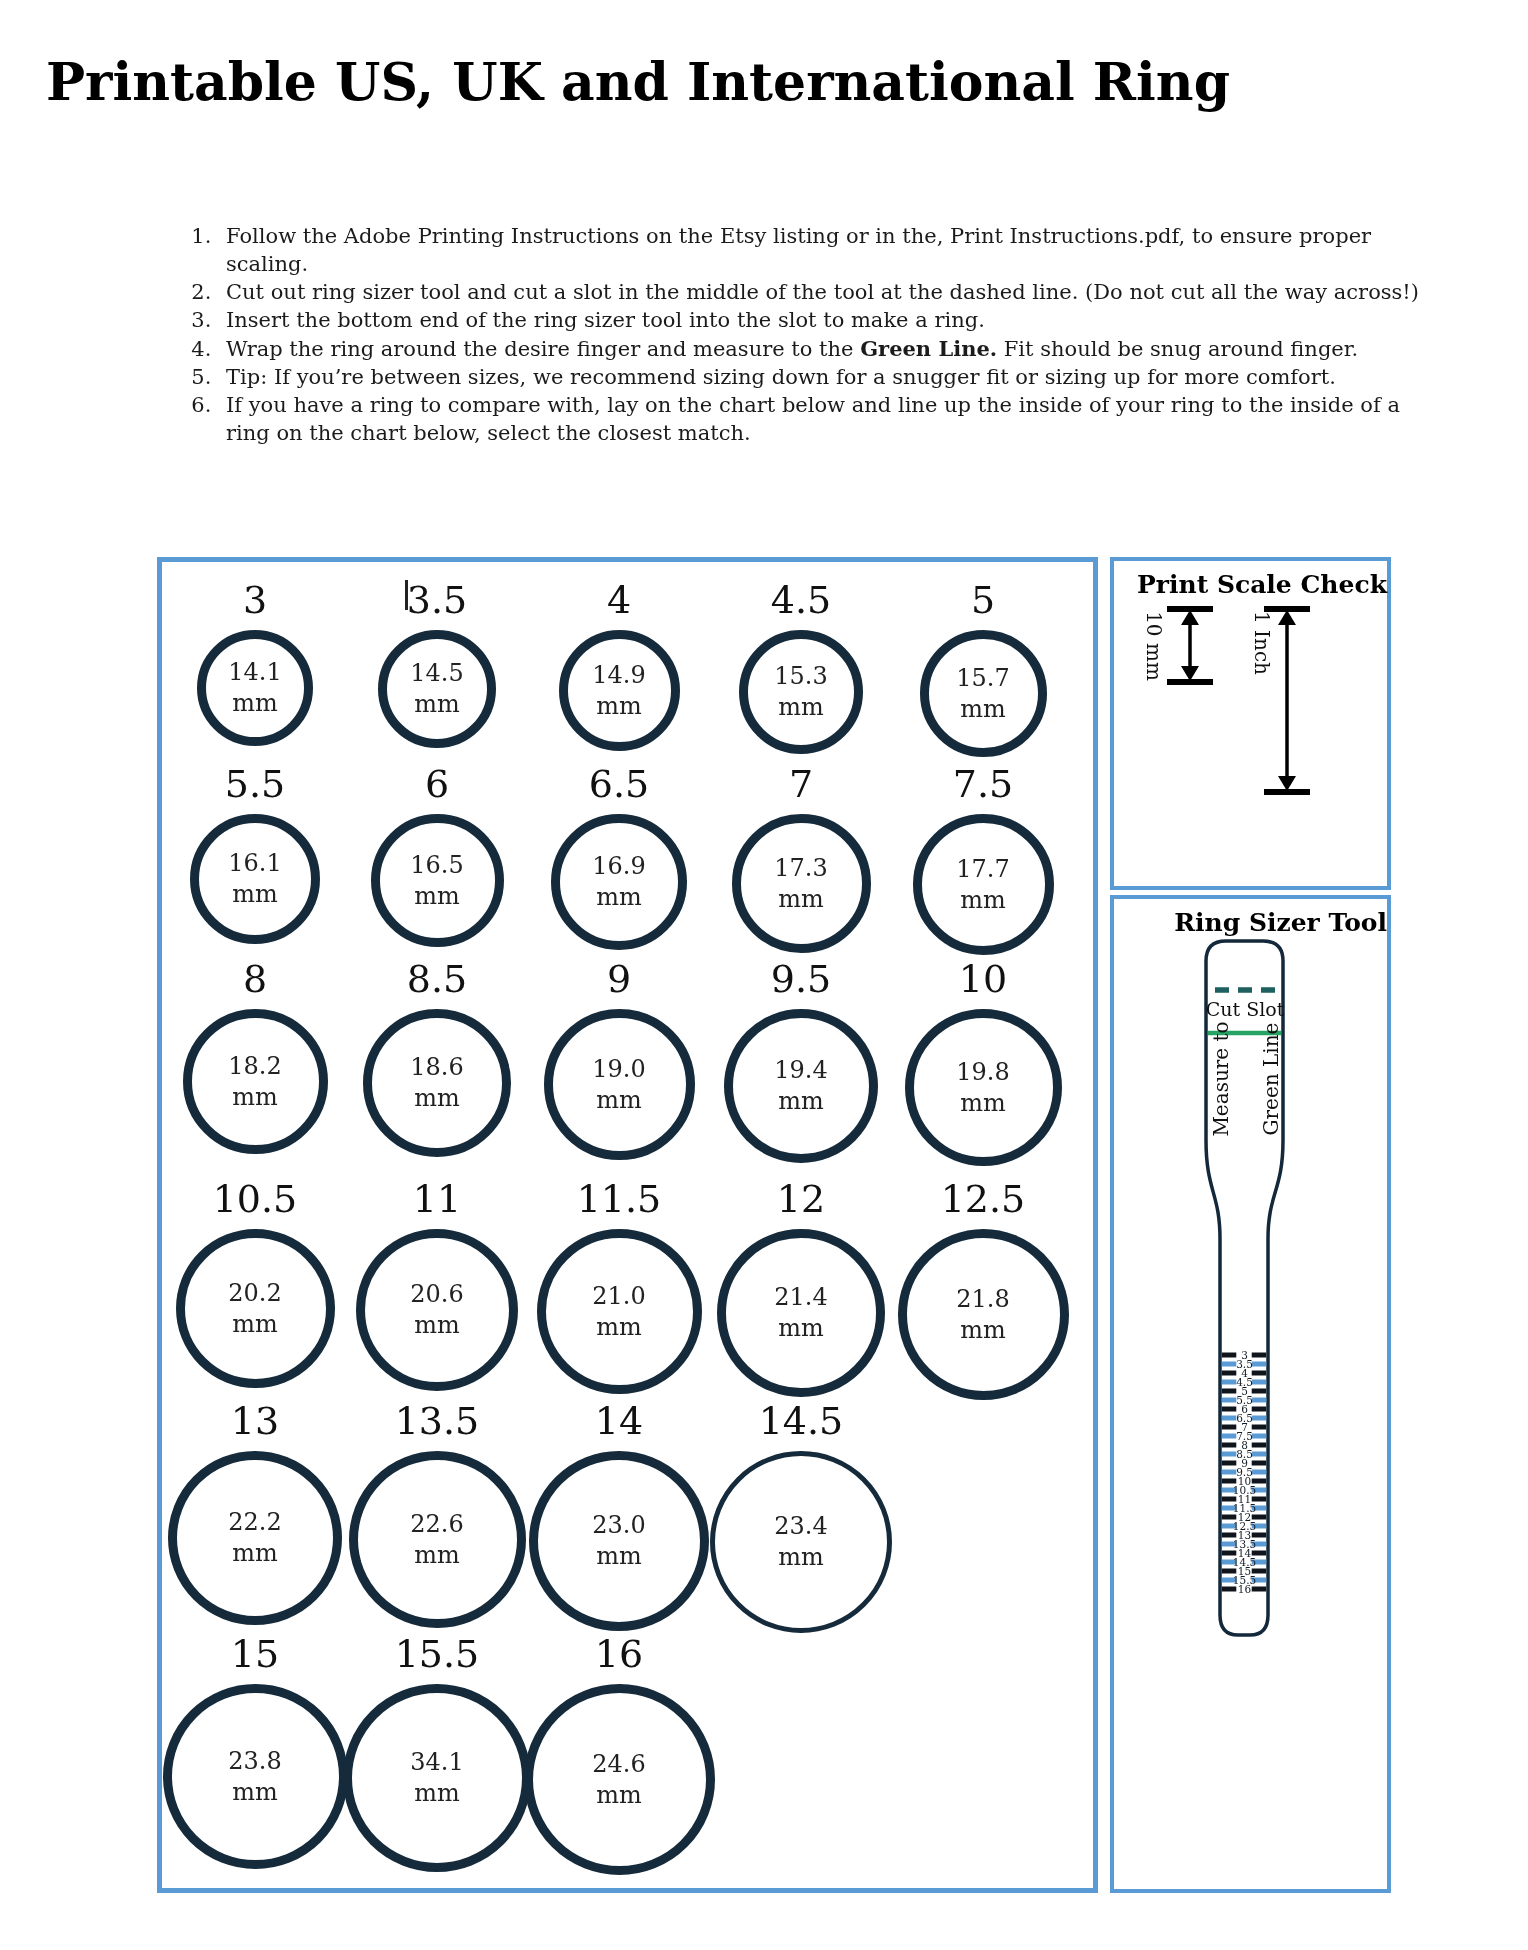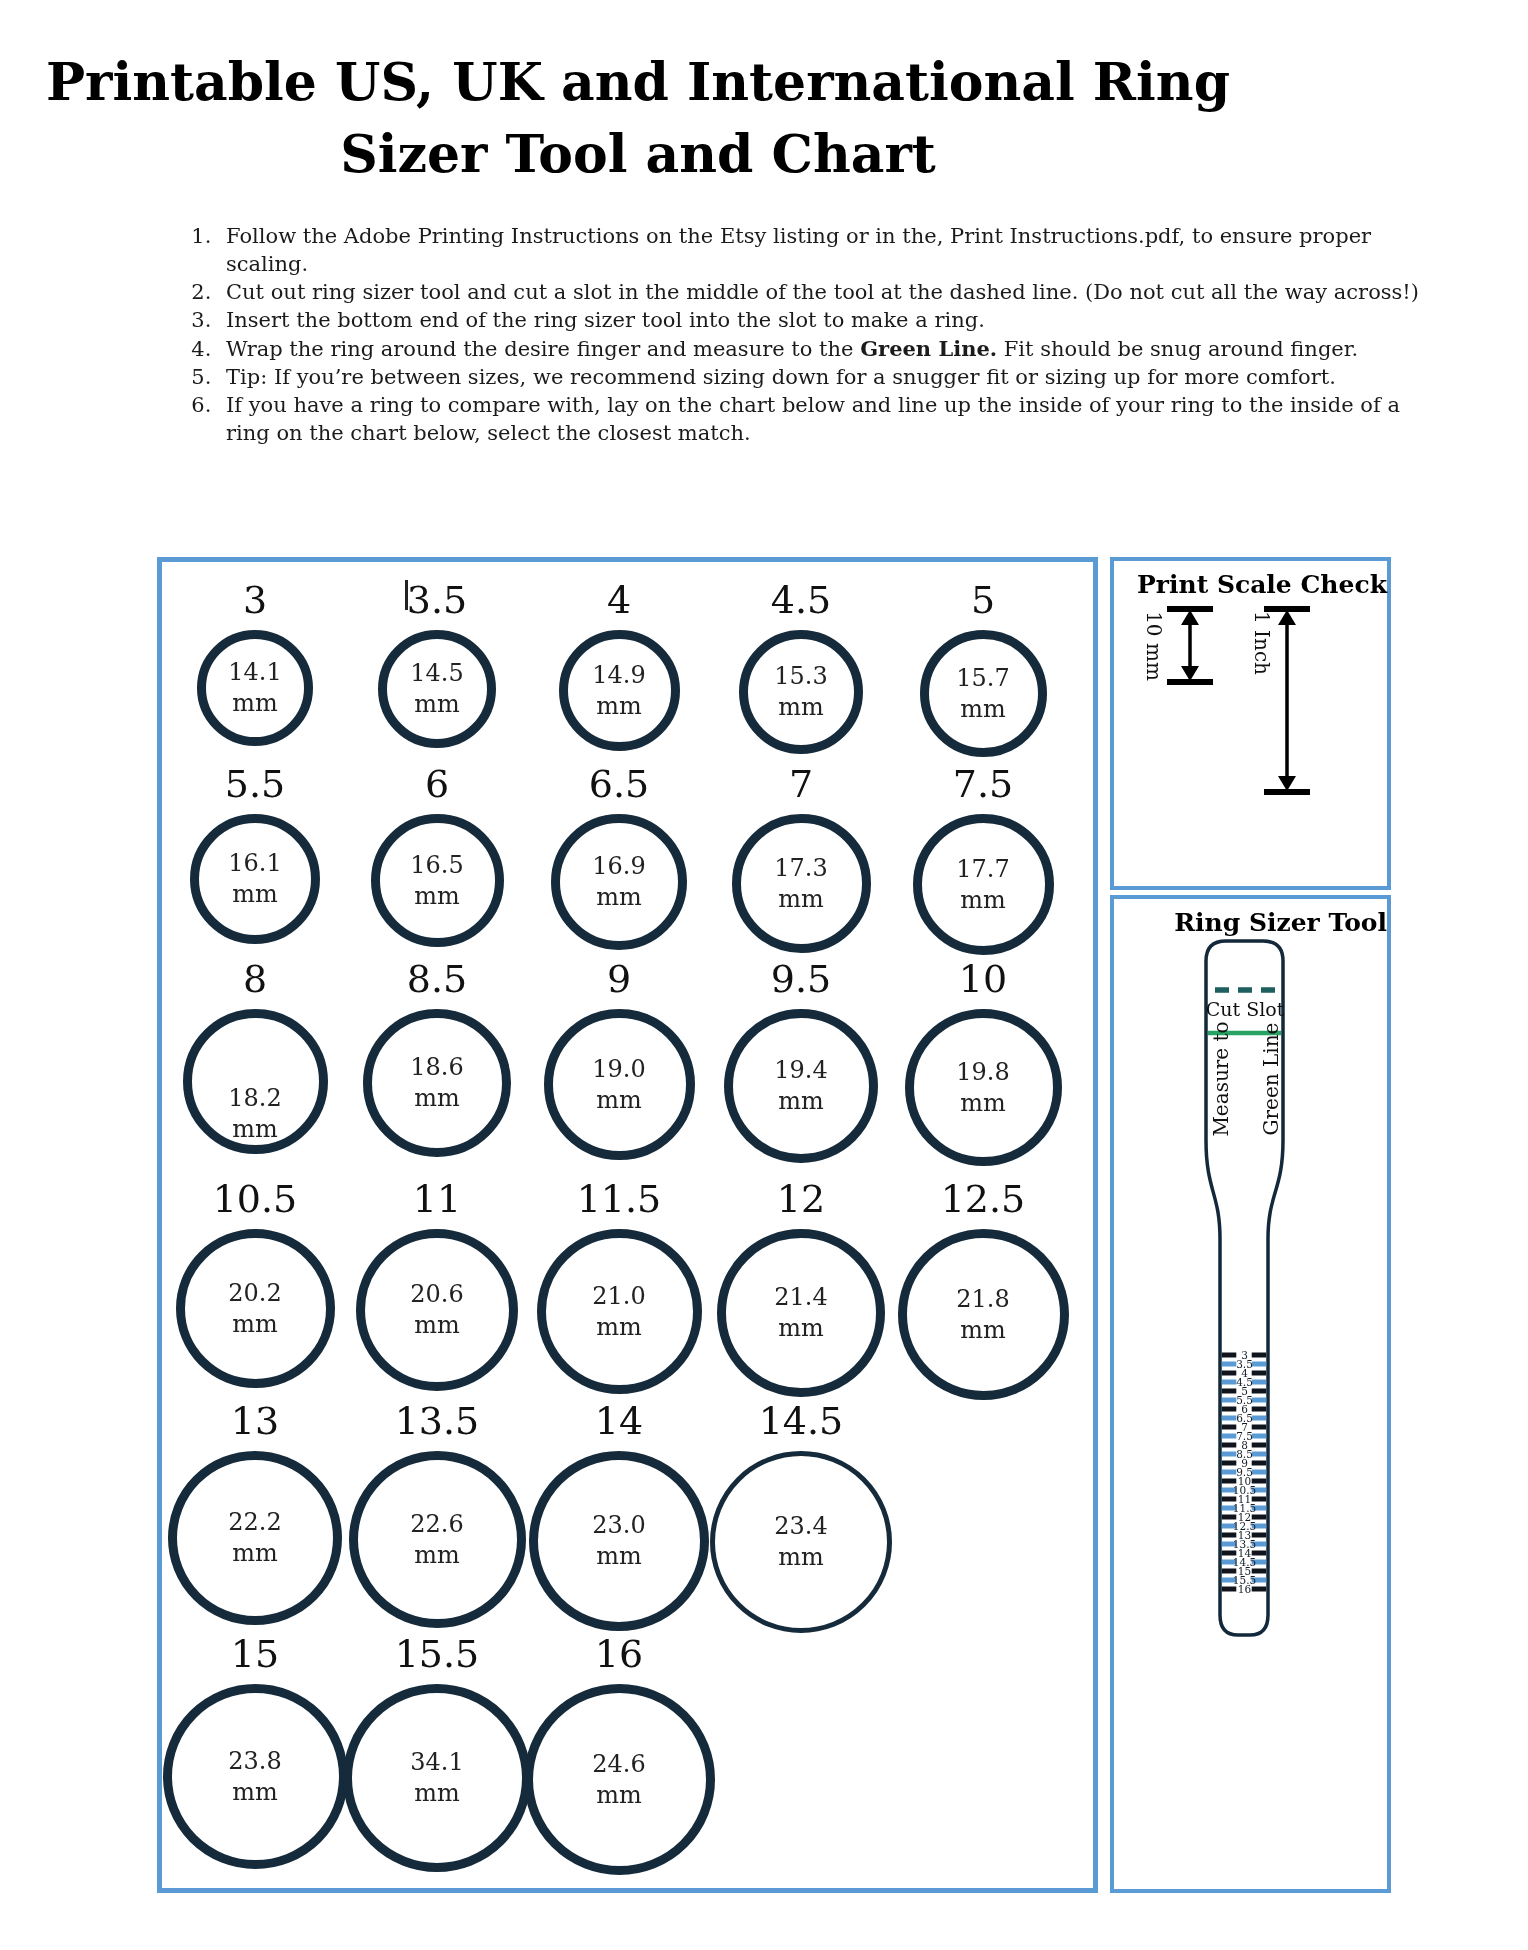"Sizer Tool and Chart" div { html: <div>Sizer Tool and Chart</div> -> none }
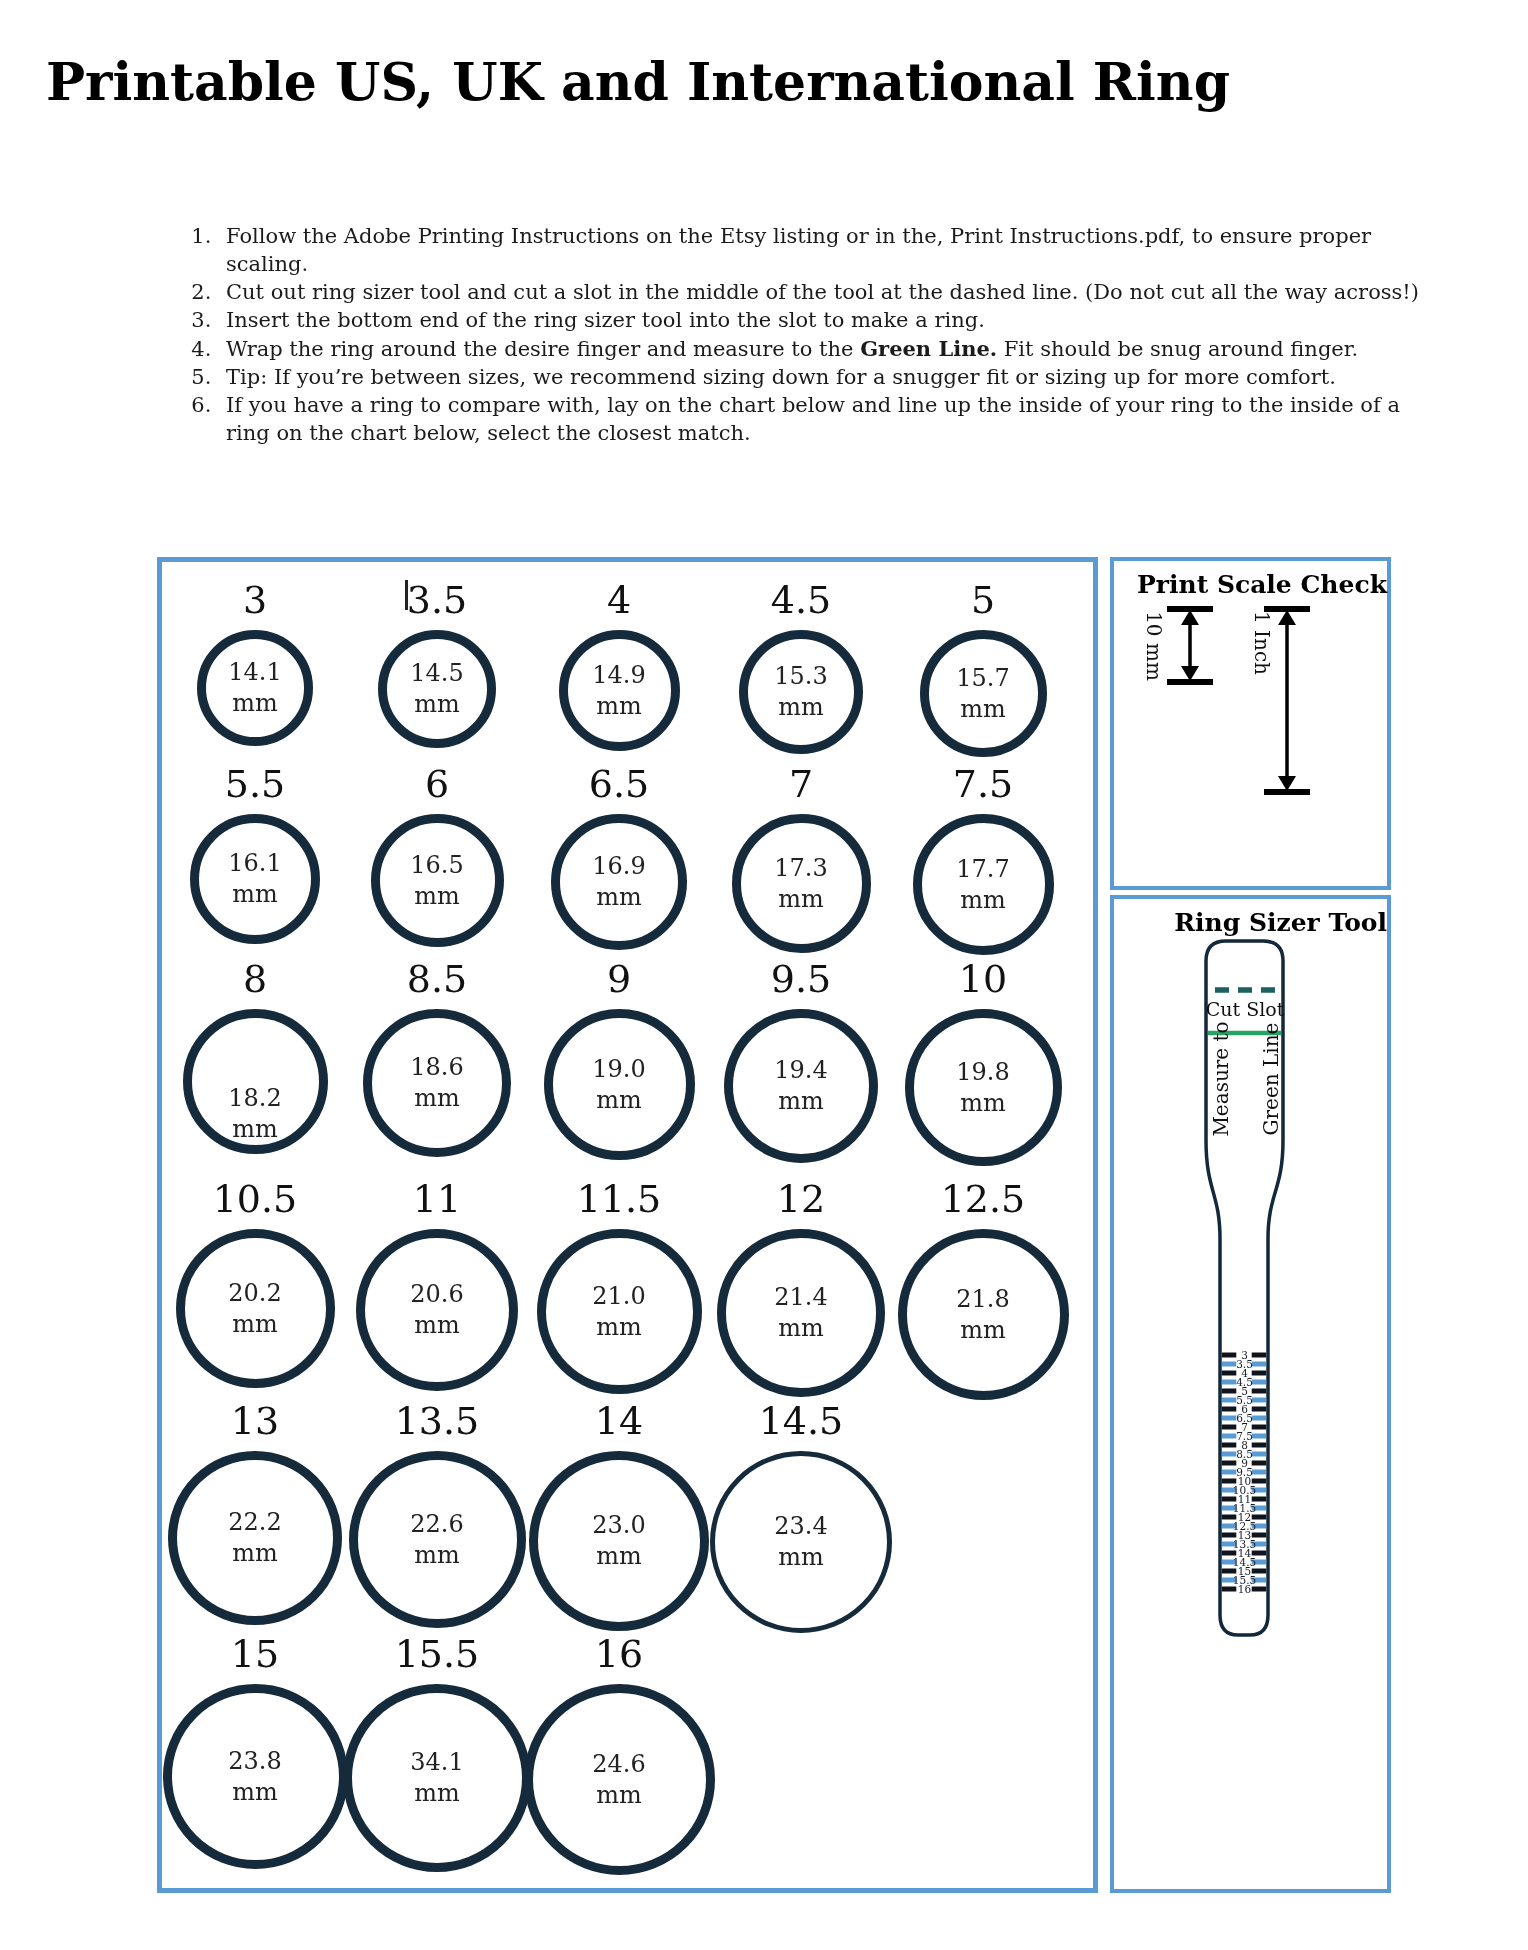"18.2" div.ring-circle { justify-content: flex-end -> none }
